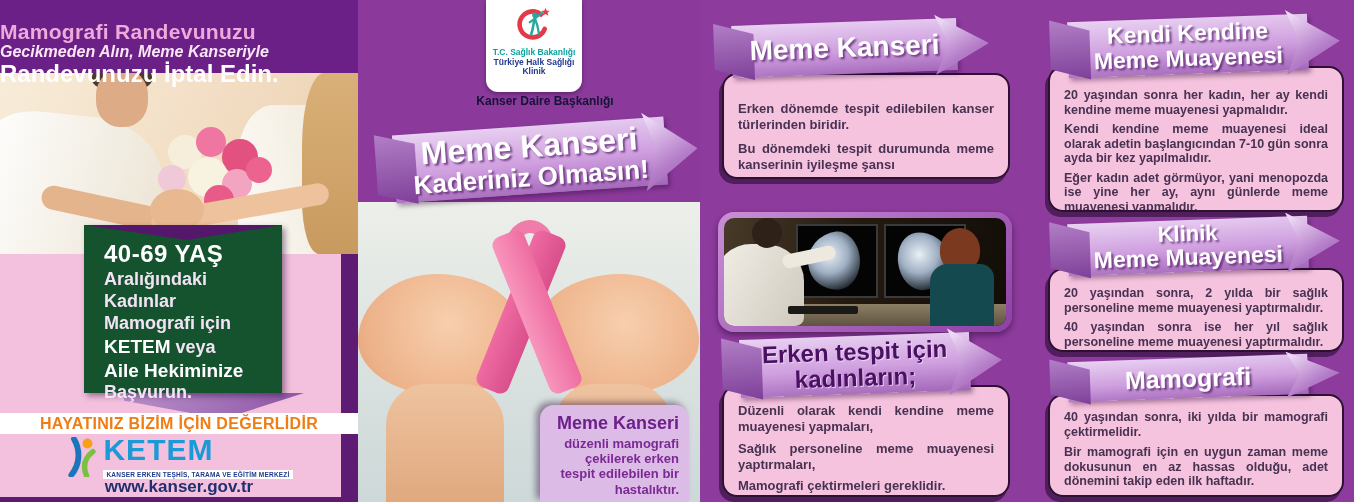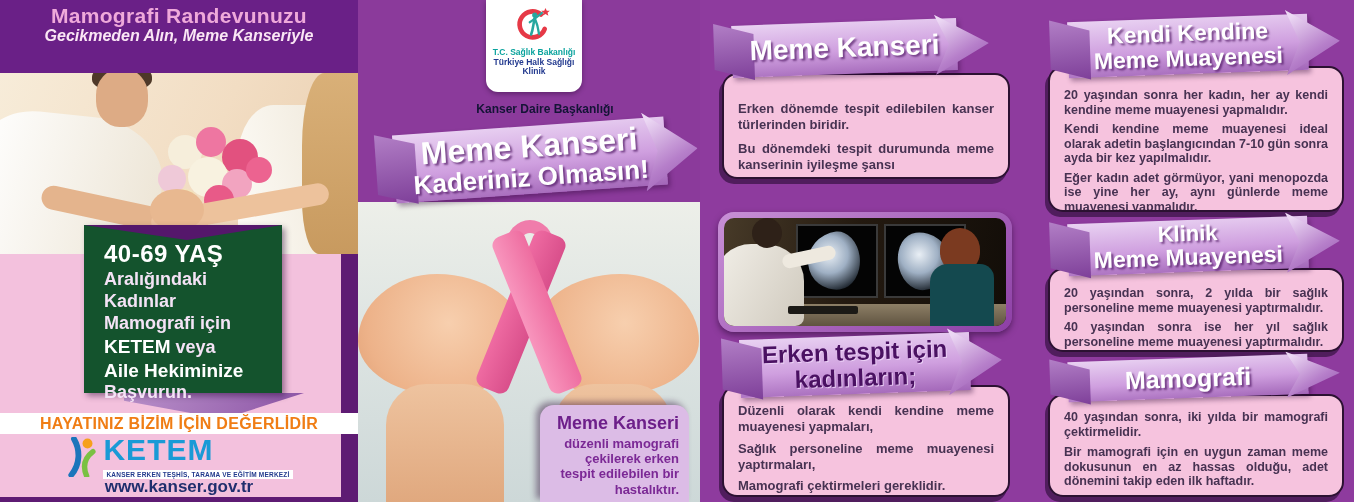"Mamografi Randevunuzu" .lp-header { padding-top: 4px -> 20px; text-align: center -> none }
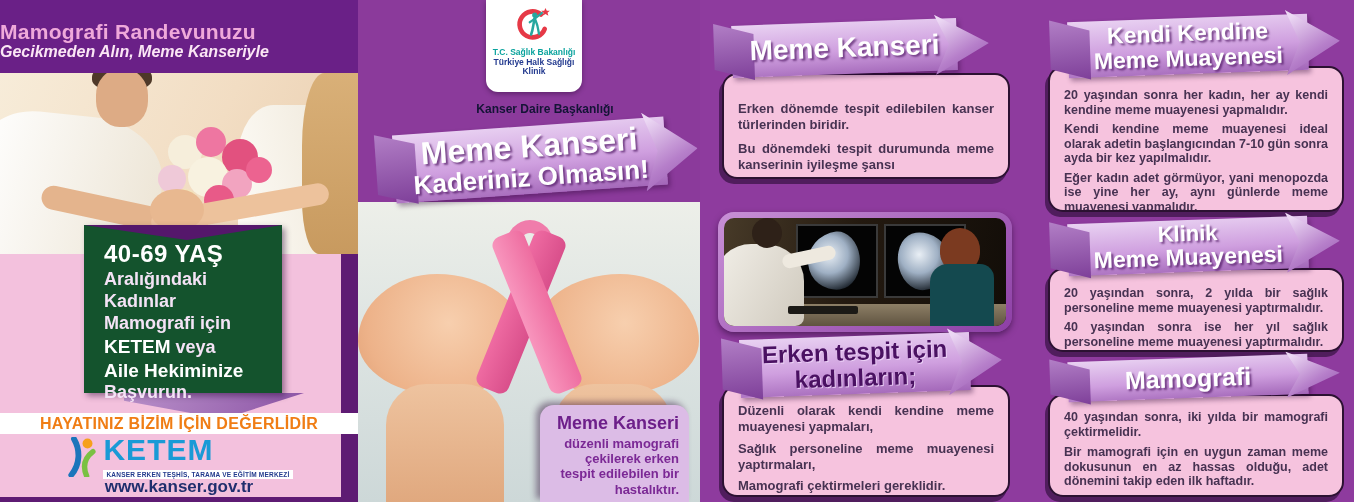"Randevunuzu İptal Edin." div.lp-h3 { html: none -> <div>Randevunuzu İptal Edin.</div> }
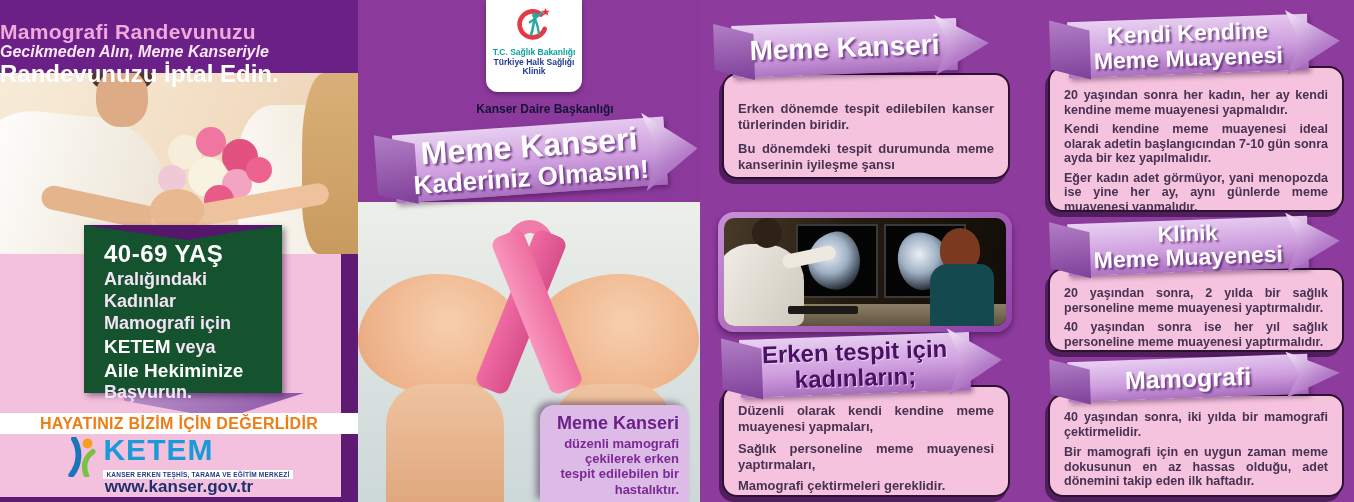"Kanser Daire Başkanlığı" .dept { top: 102px -> 94px }
